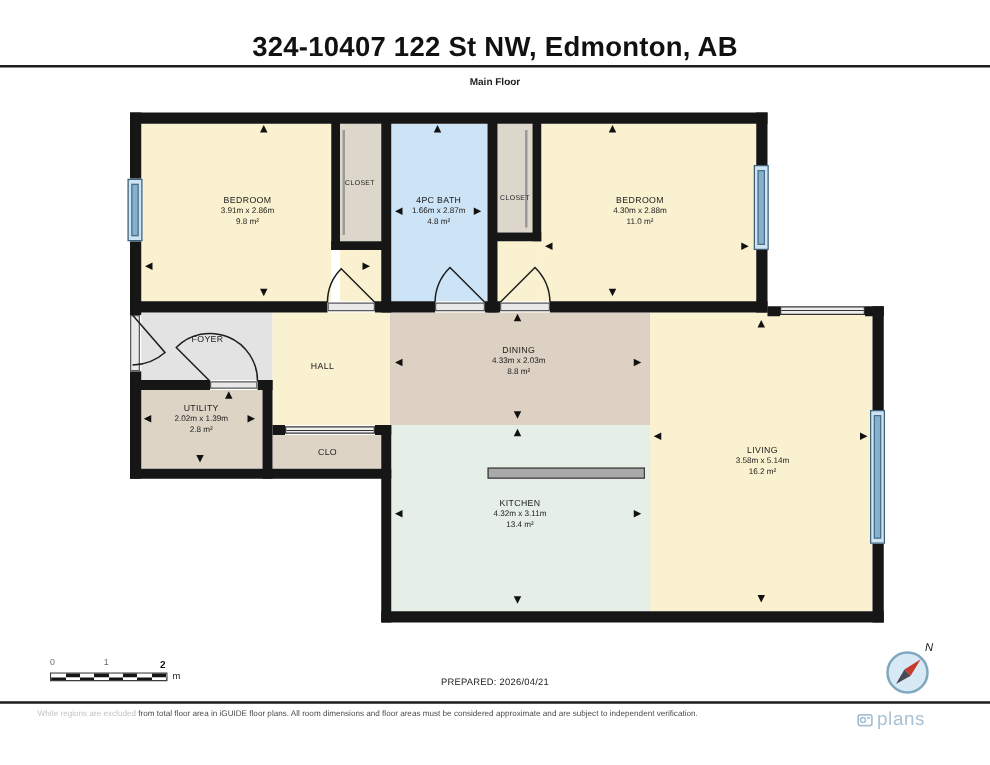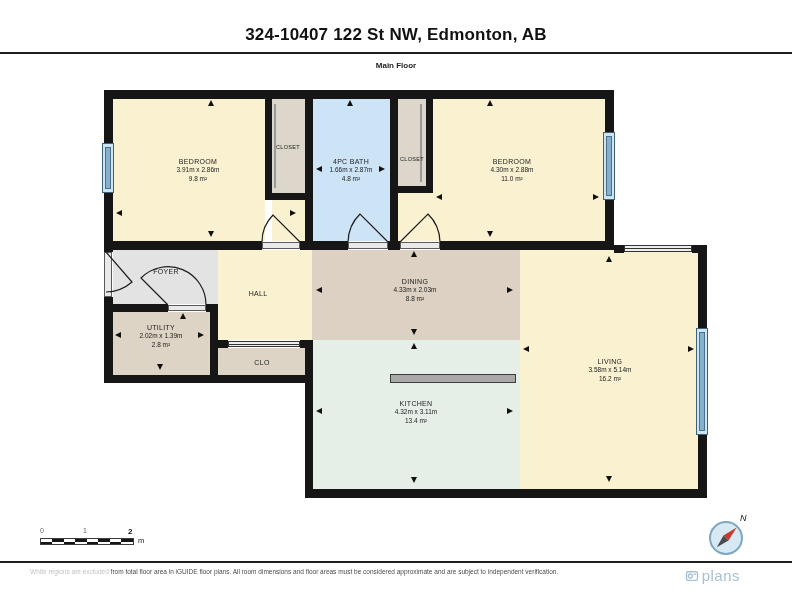"324-10407 122 St NW, Edmonton," .title { font-size: 17px -> 22px }
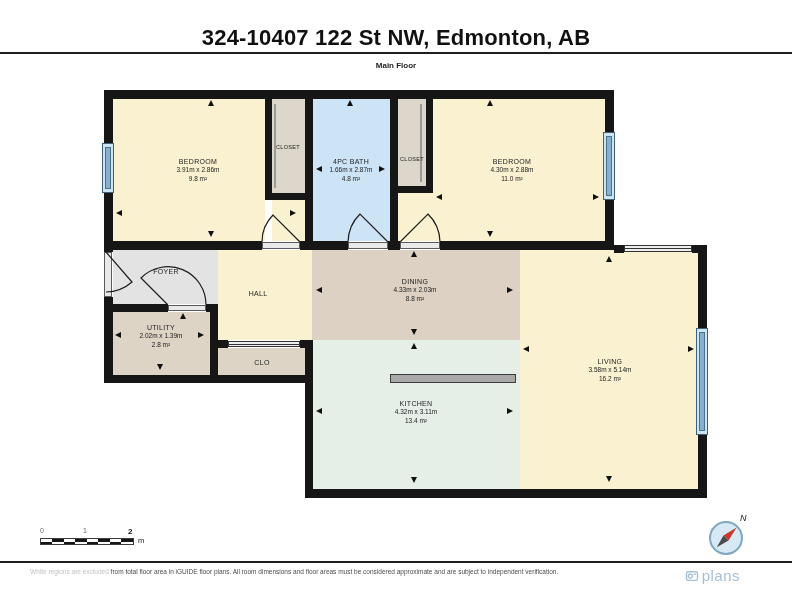"PREPARED: 2026/04/21" div.prepared { html: none -> <div>PREPARED: 2026/04/21</div> }
